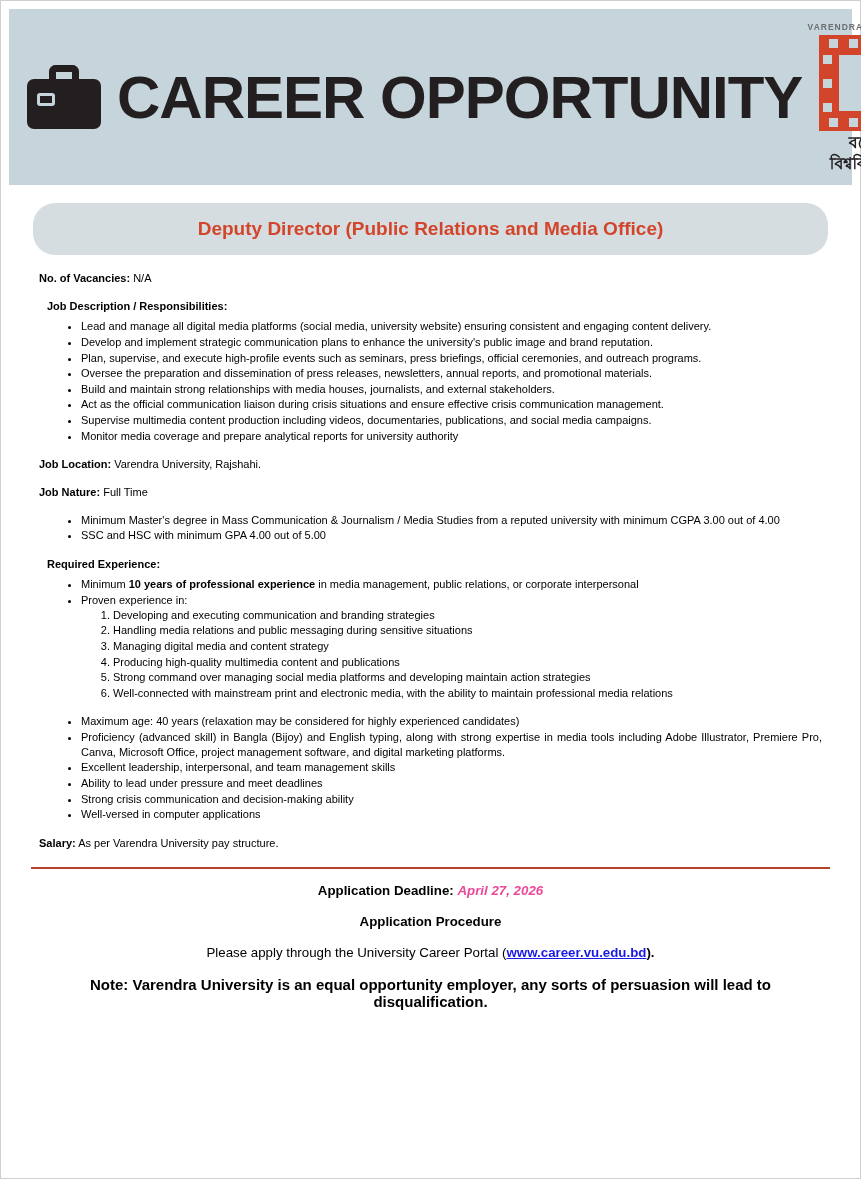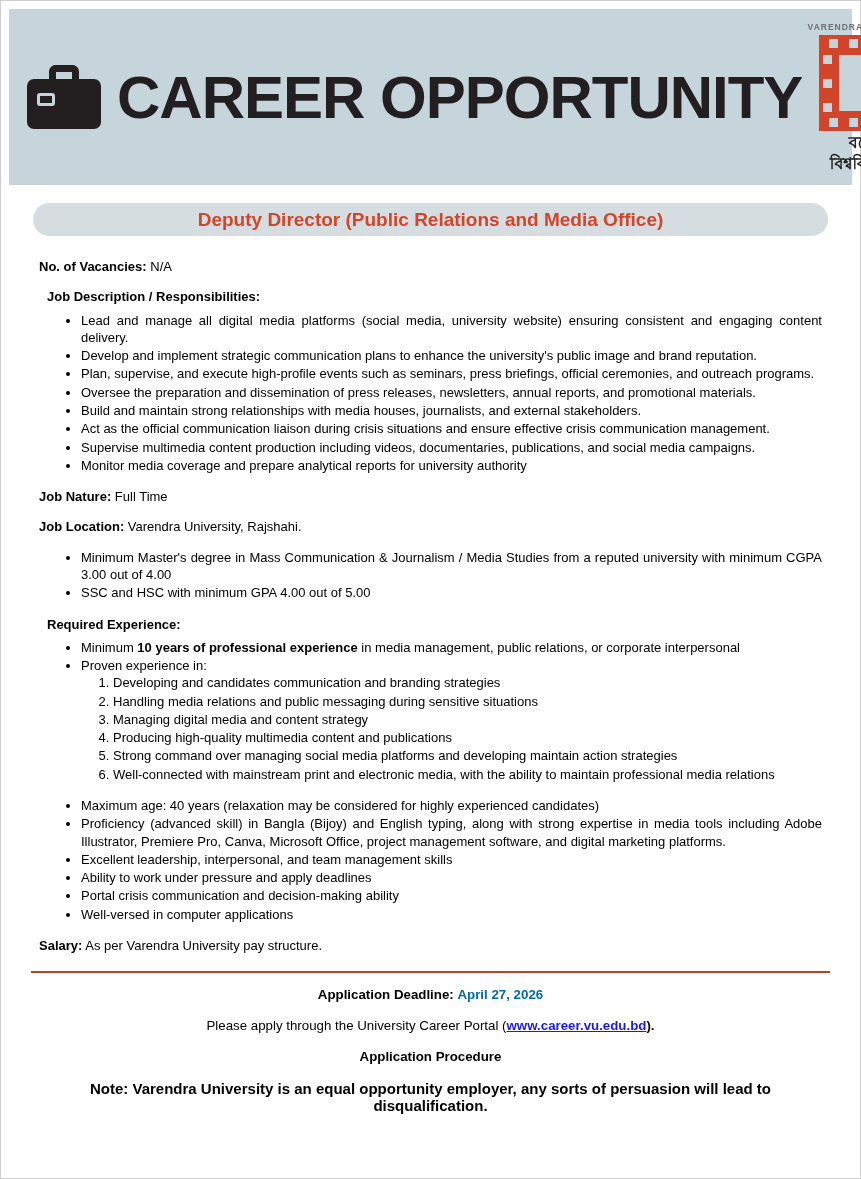"Deputy Director (Public Relations and" .title-pill { height: 33px -> 52px }
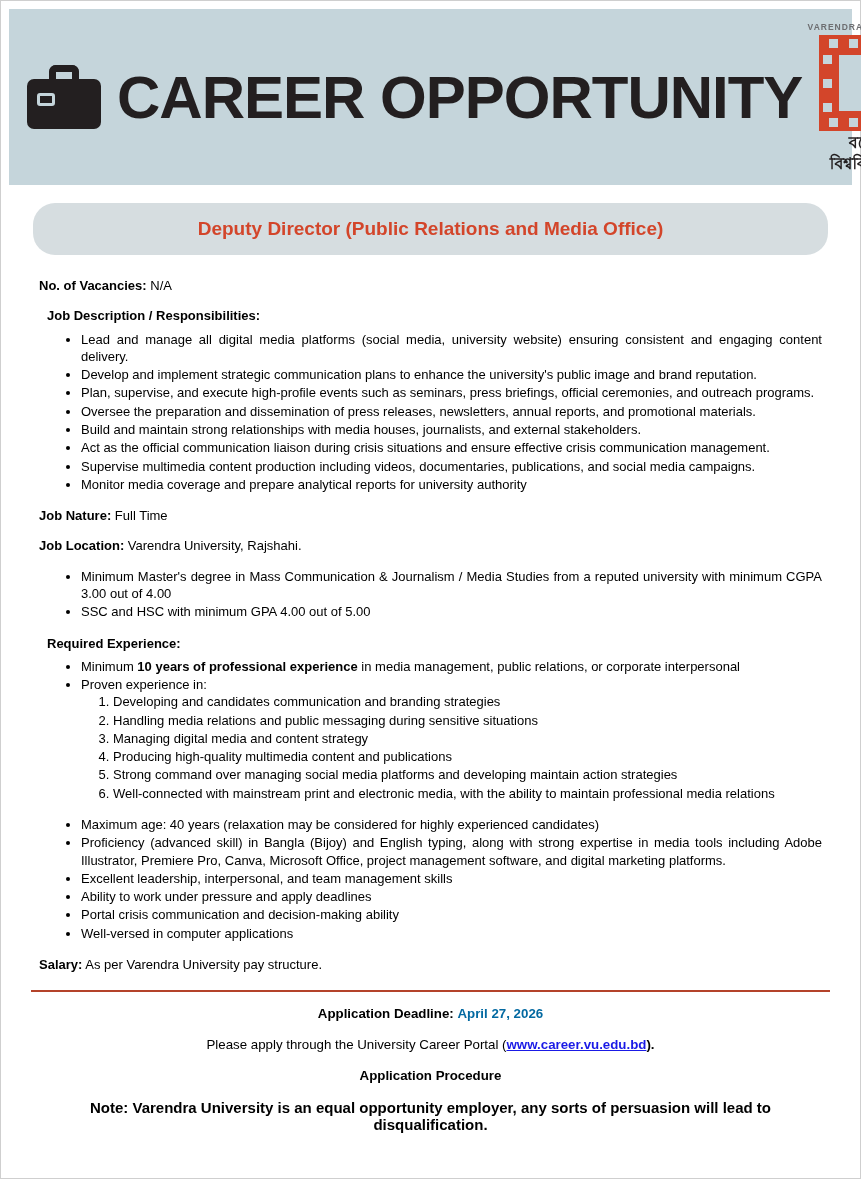"No. of Vacancies: N/A" .content { font-size: 13px -> 11px; padding: 22px 30px 0 30px -> 16px 30px 0 30px }
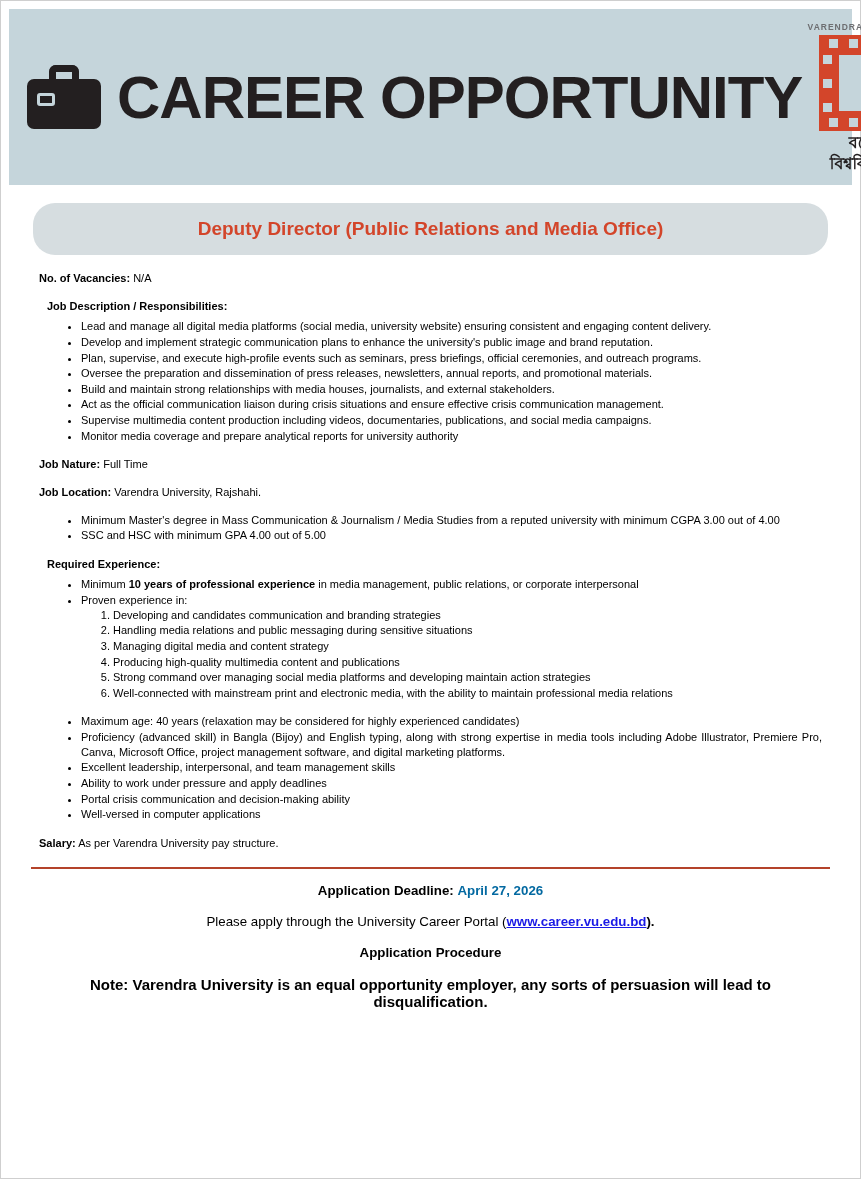"Job Nature: Full Time" p.field { order: before "Job Location: Varendra University," -> after "Job Location: Varendra University," }
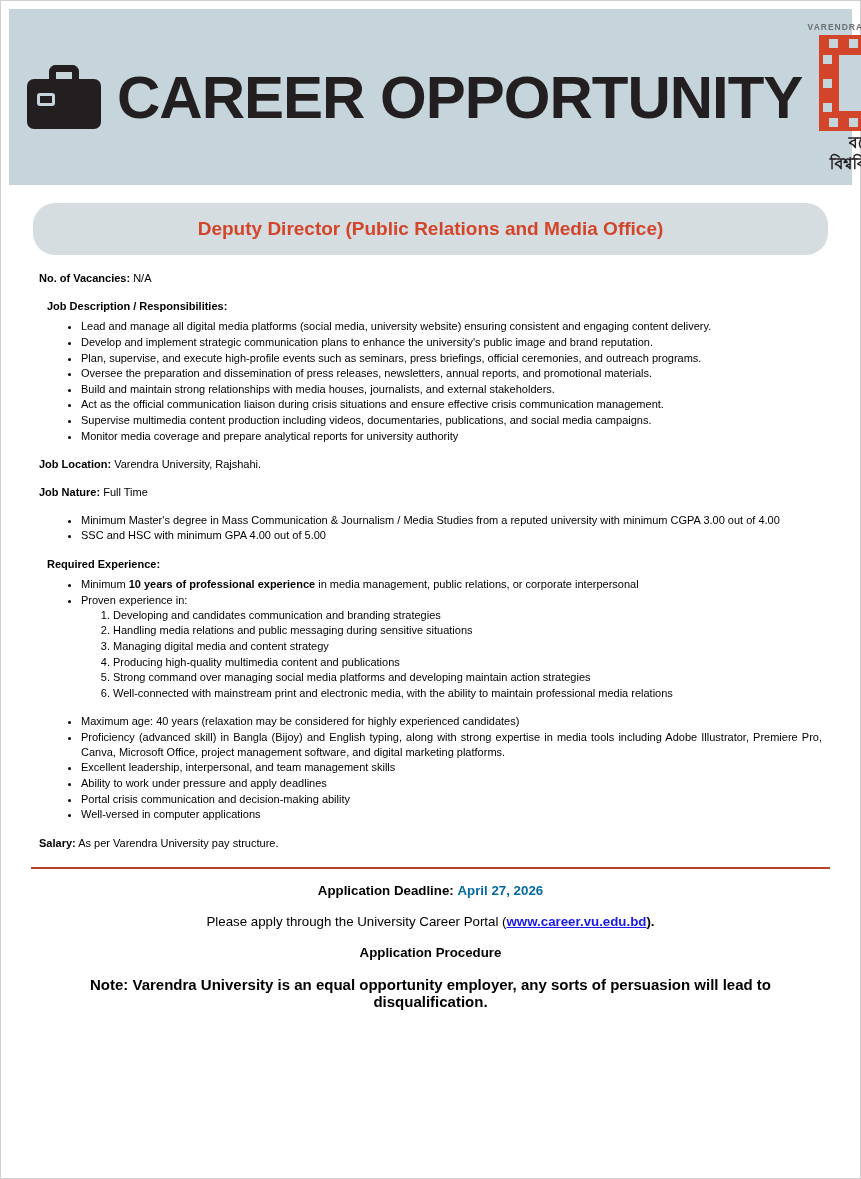"Developing and candidates communication" li { text: candidates -> executing }
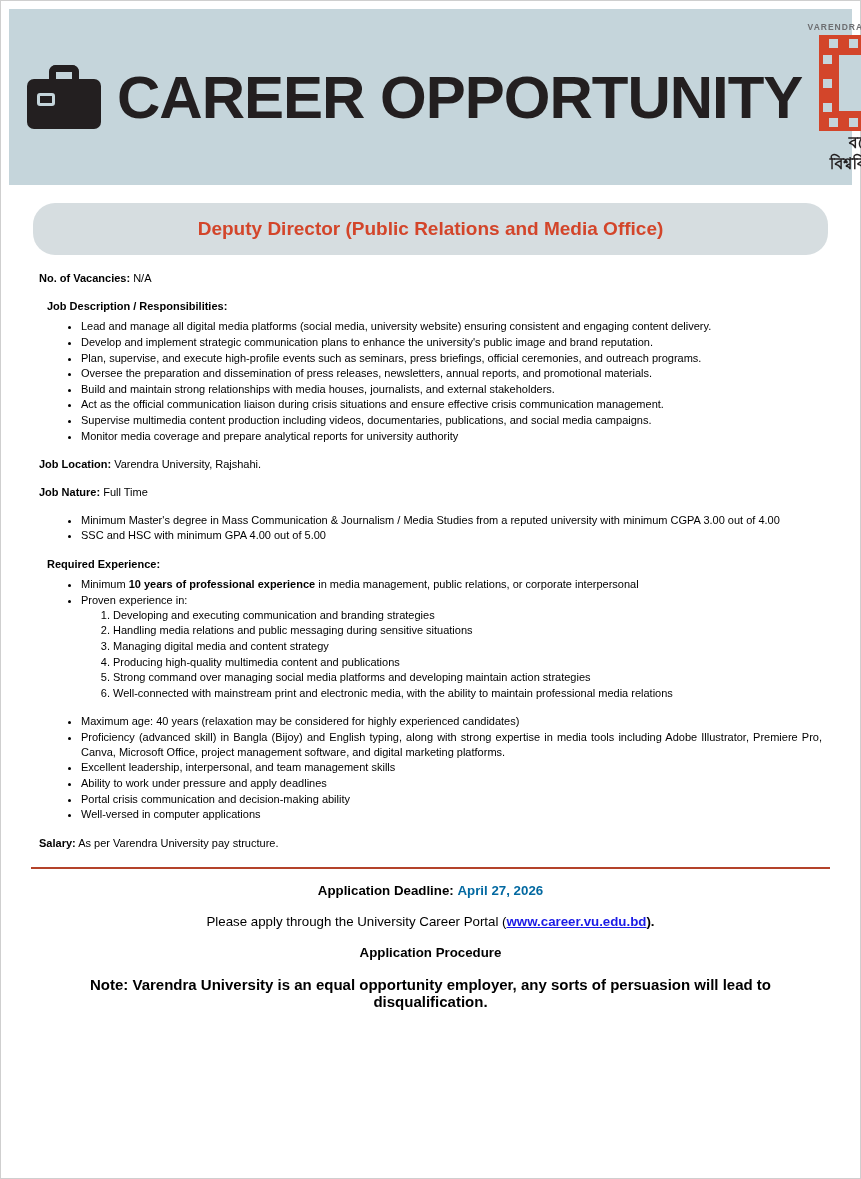"Ability to work under pressure" li { text: work under pressure and apply -> lead under pressure and meet }
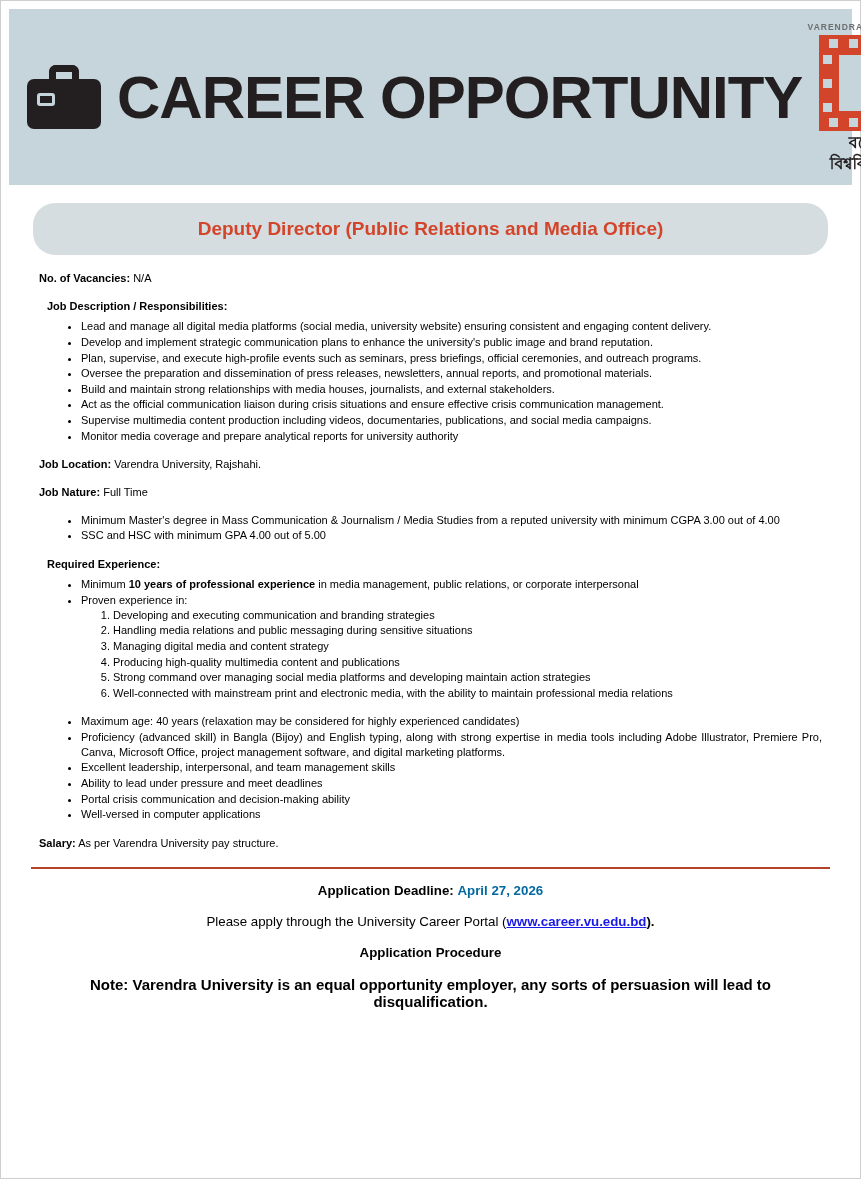"Portal crisis communication and" li { text: Portal -> Strong }
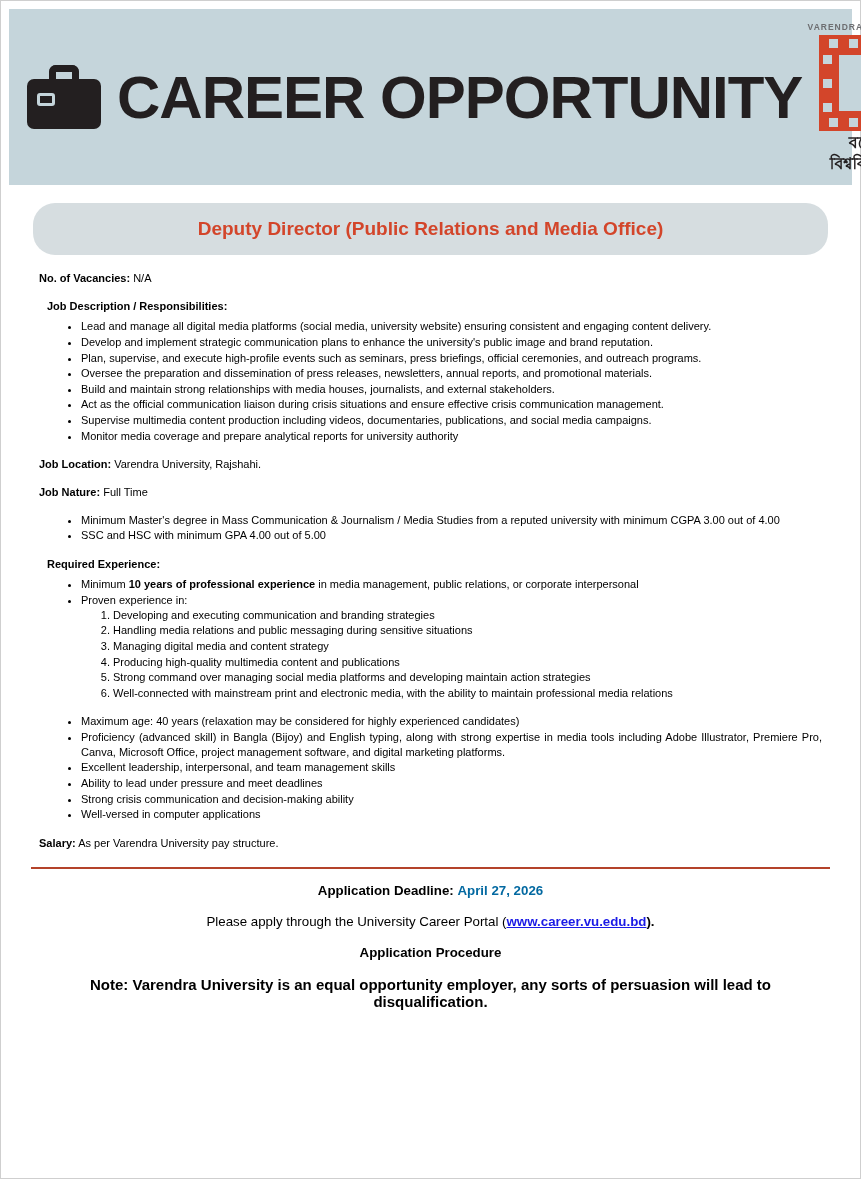"April 27, 2026" .deadline-date { color: #0369a1 -> #ec4899; font-style: none -> italic }
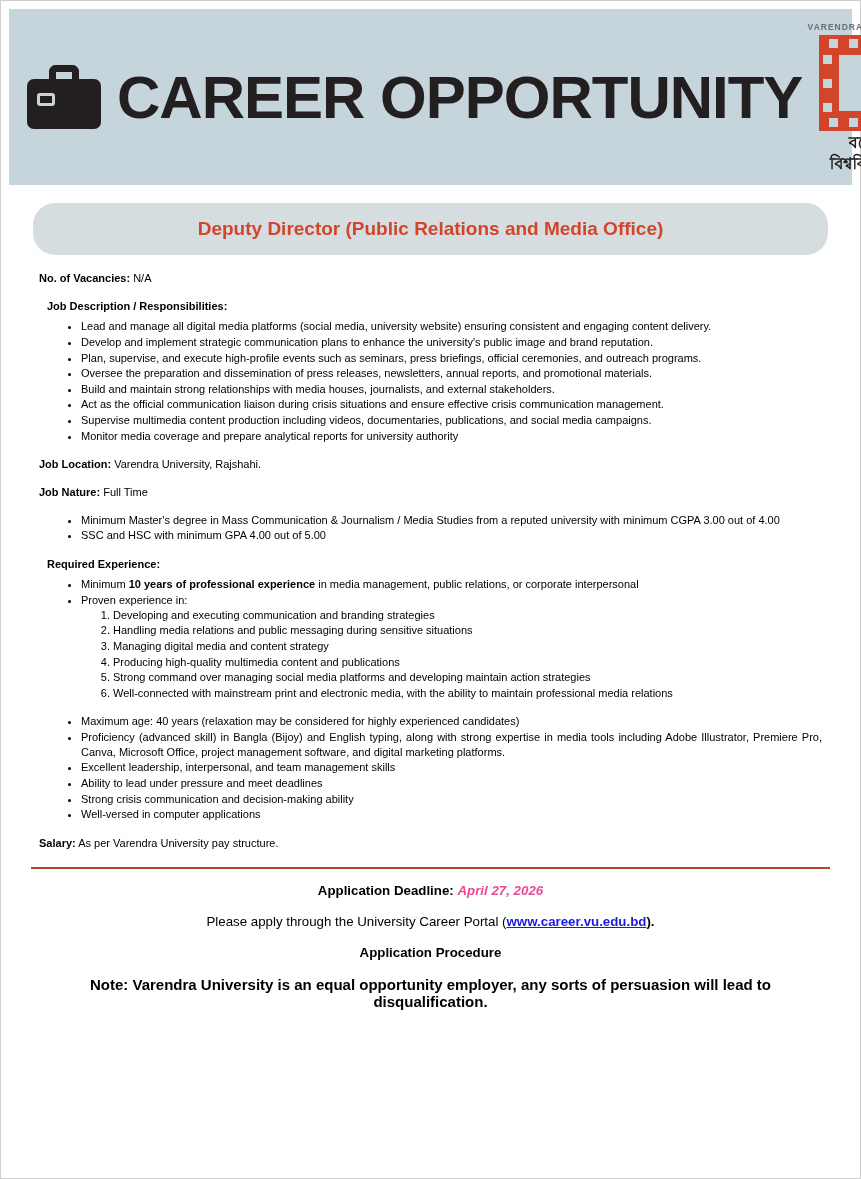"Please apply through the University" div.line { order: before "Application Procedure" -> after "Application Procedure" }
